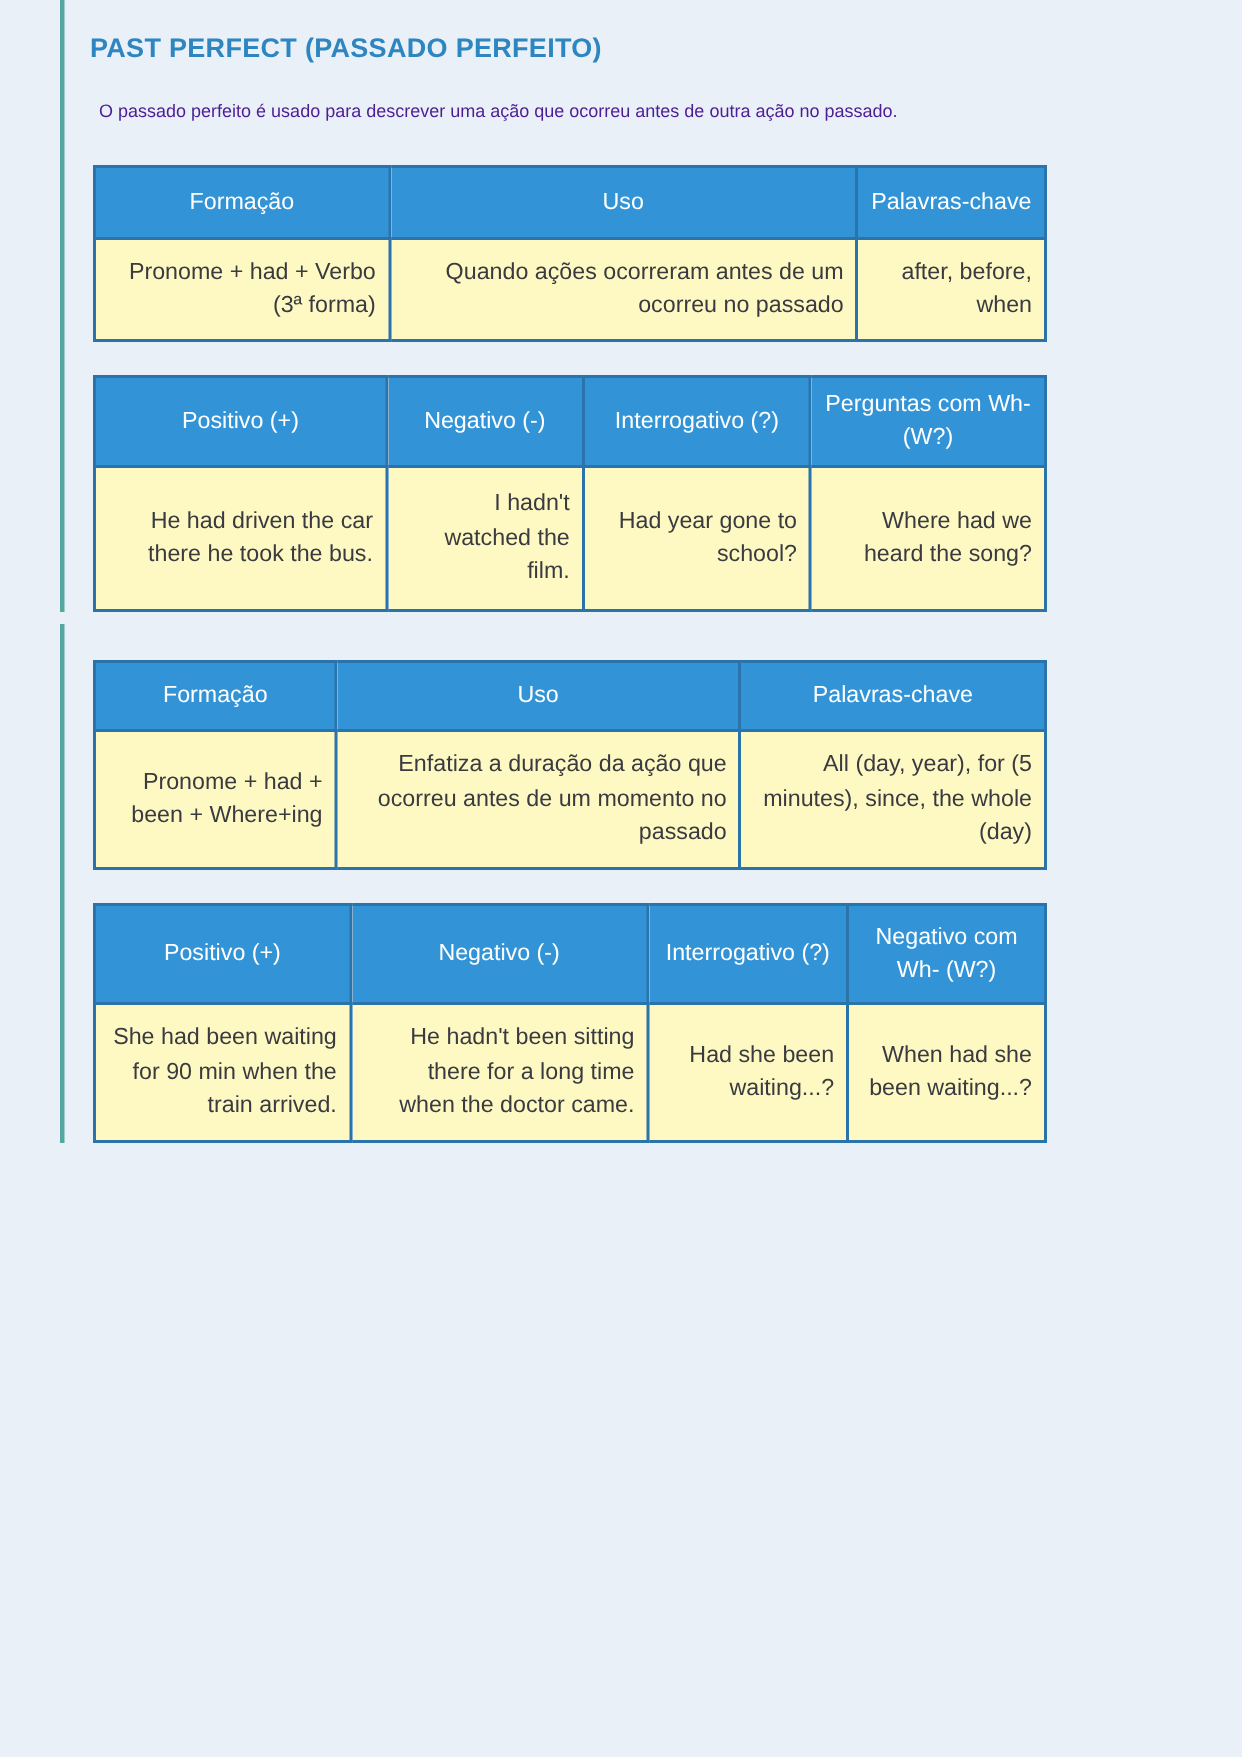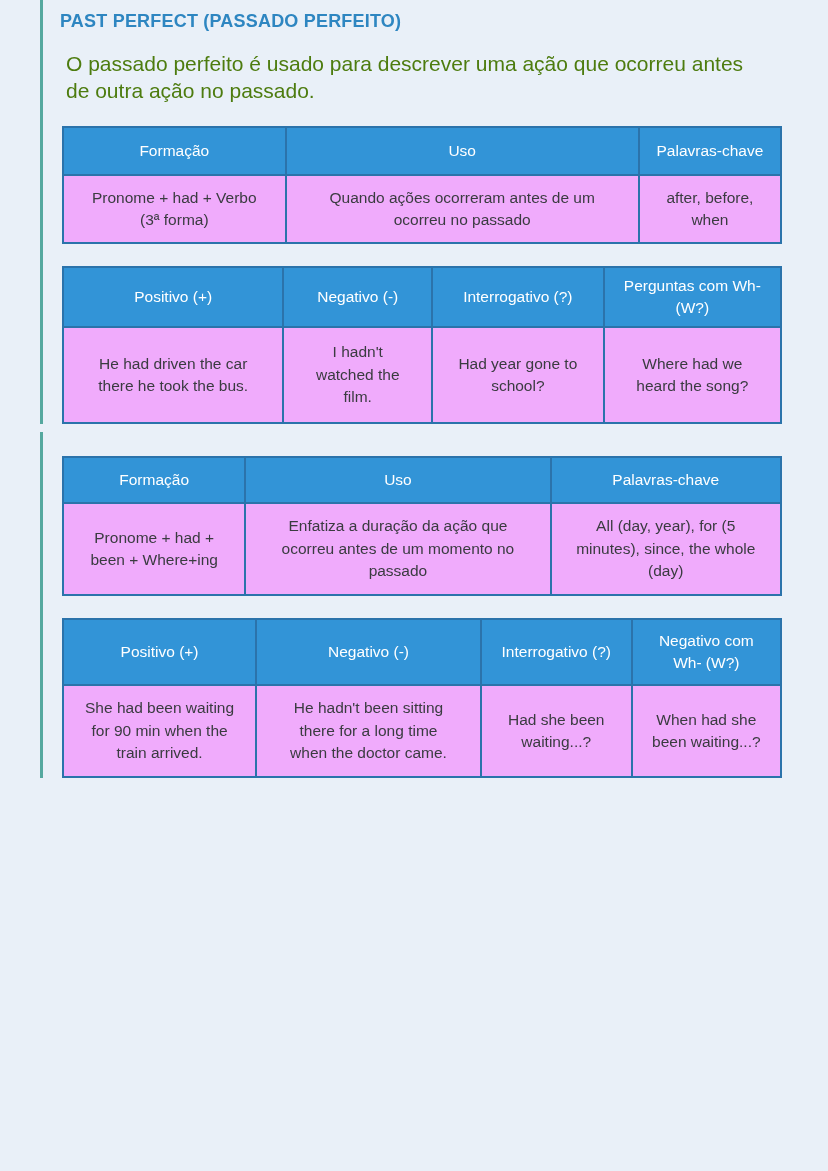"PAST PERFECT (PASSADO PERFEITO)" .section--first { padding-top: 7px -> 18px }
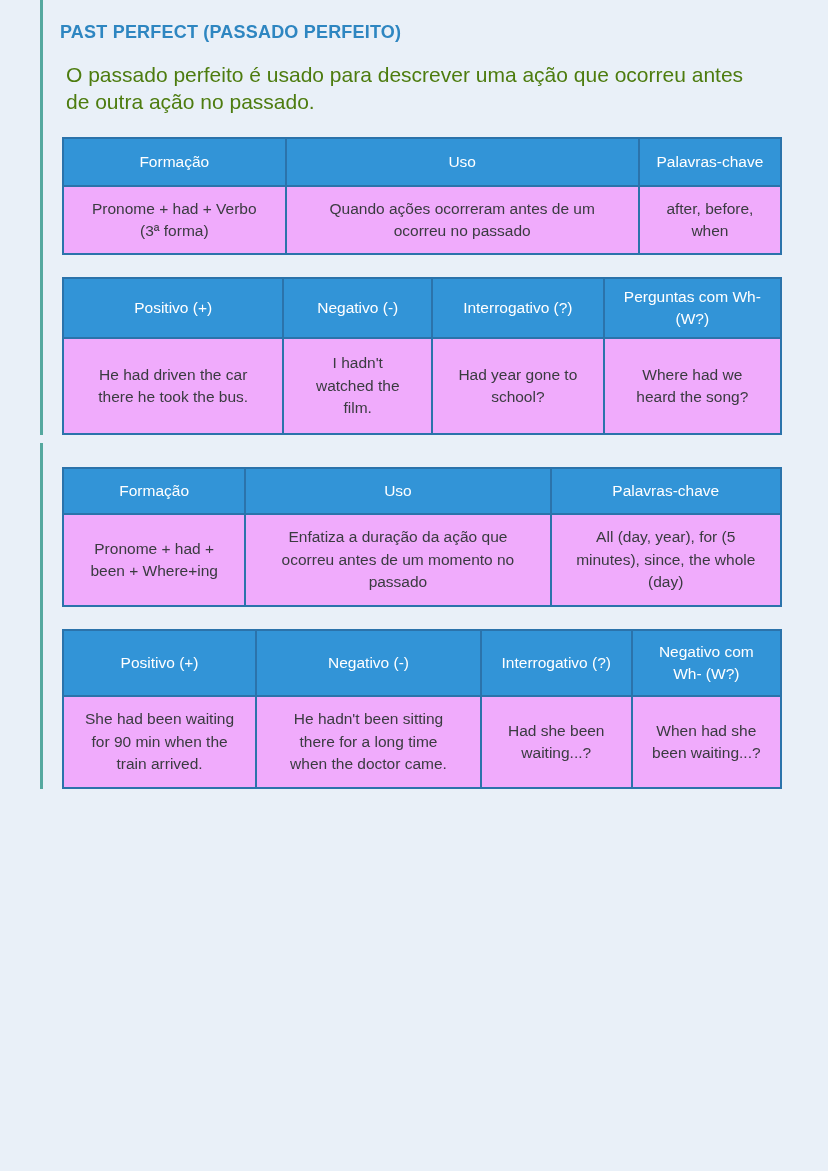"O passado perfeito é usado" .sec-desc { color: #4d7c0f -> #4c1d95; font-size: 21px -> 12px }
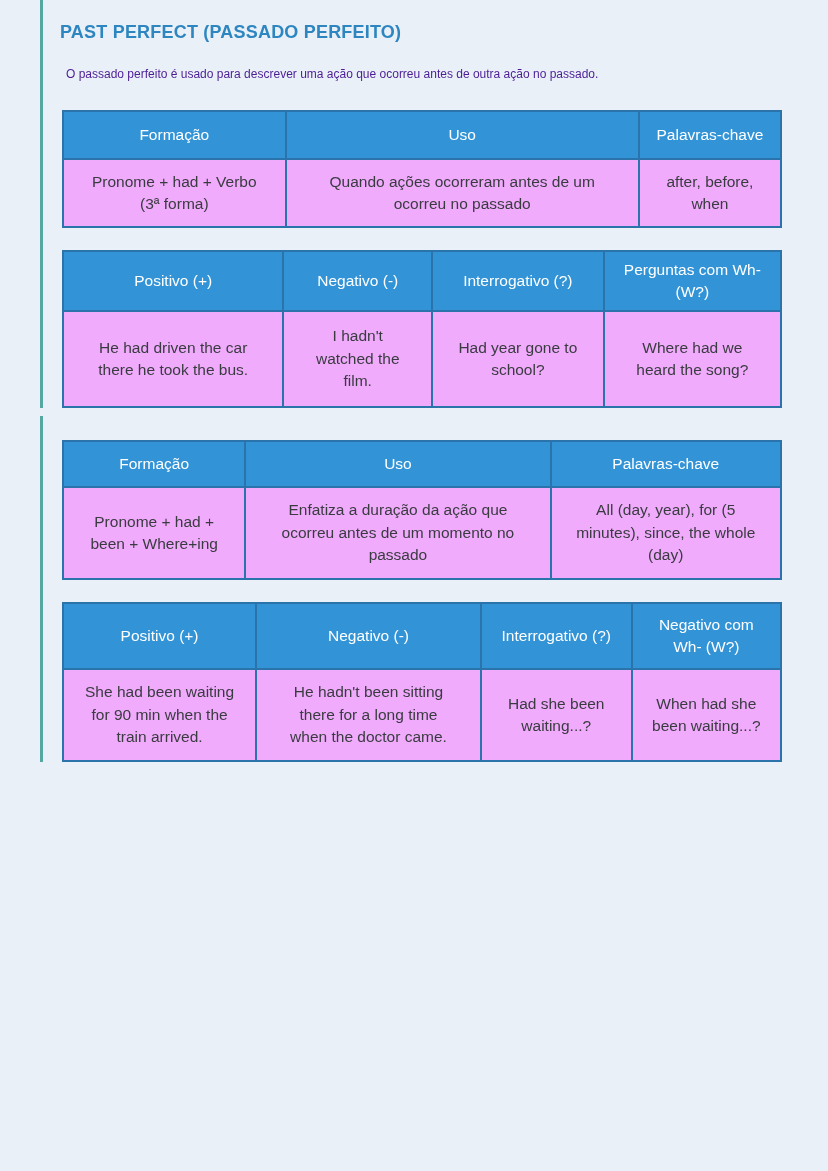"Formação" table.tbl { width: 720px -> 636px }
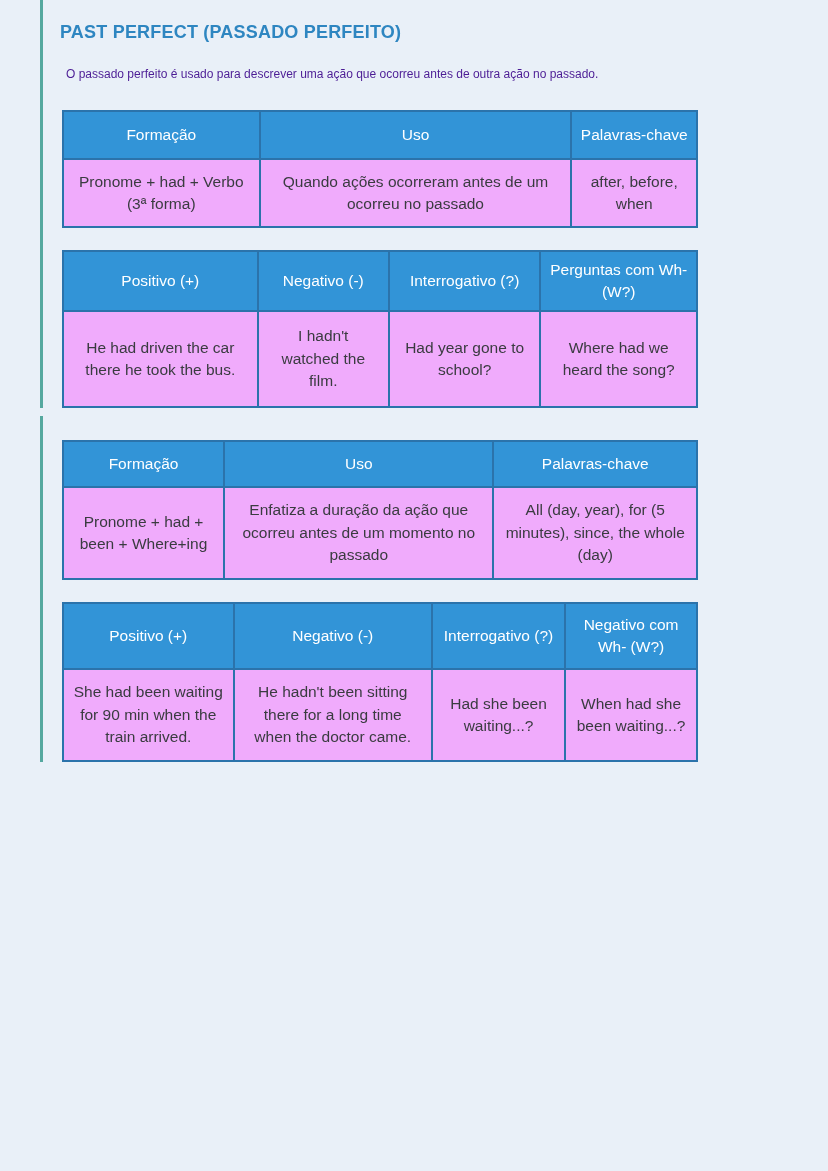"Pronome + had + Verbo" .tbl td { background: #f0abfc -> #fef9c3; text-align: none -> right }
